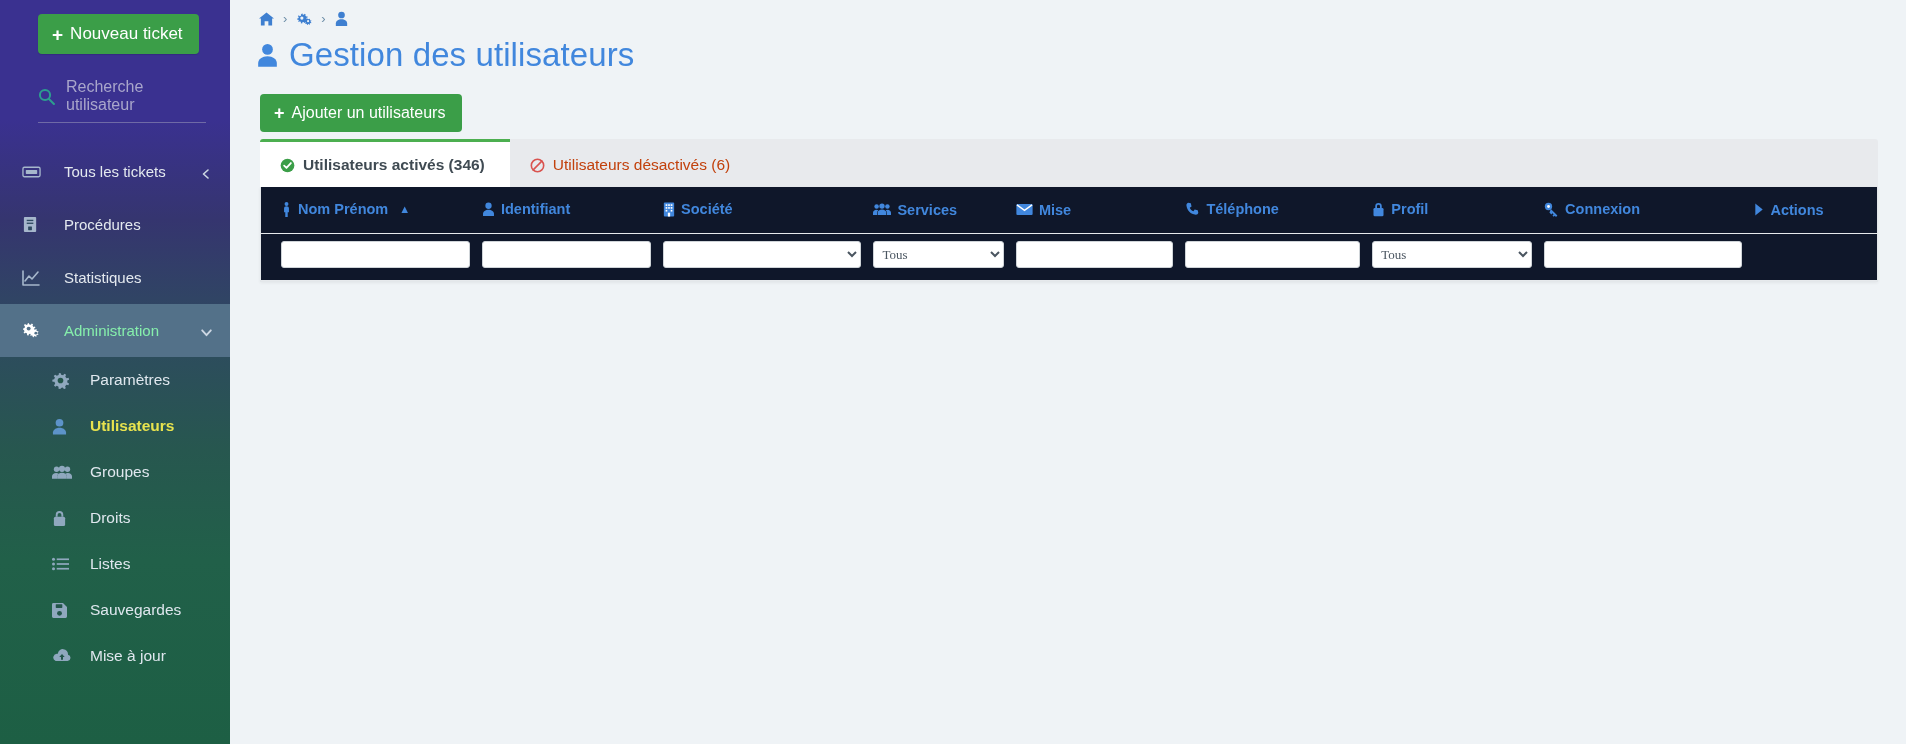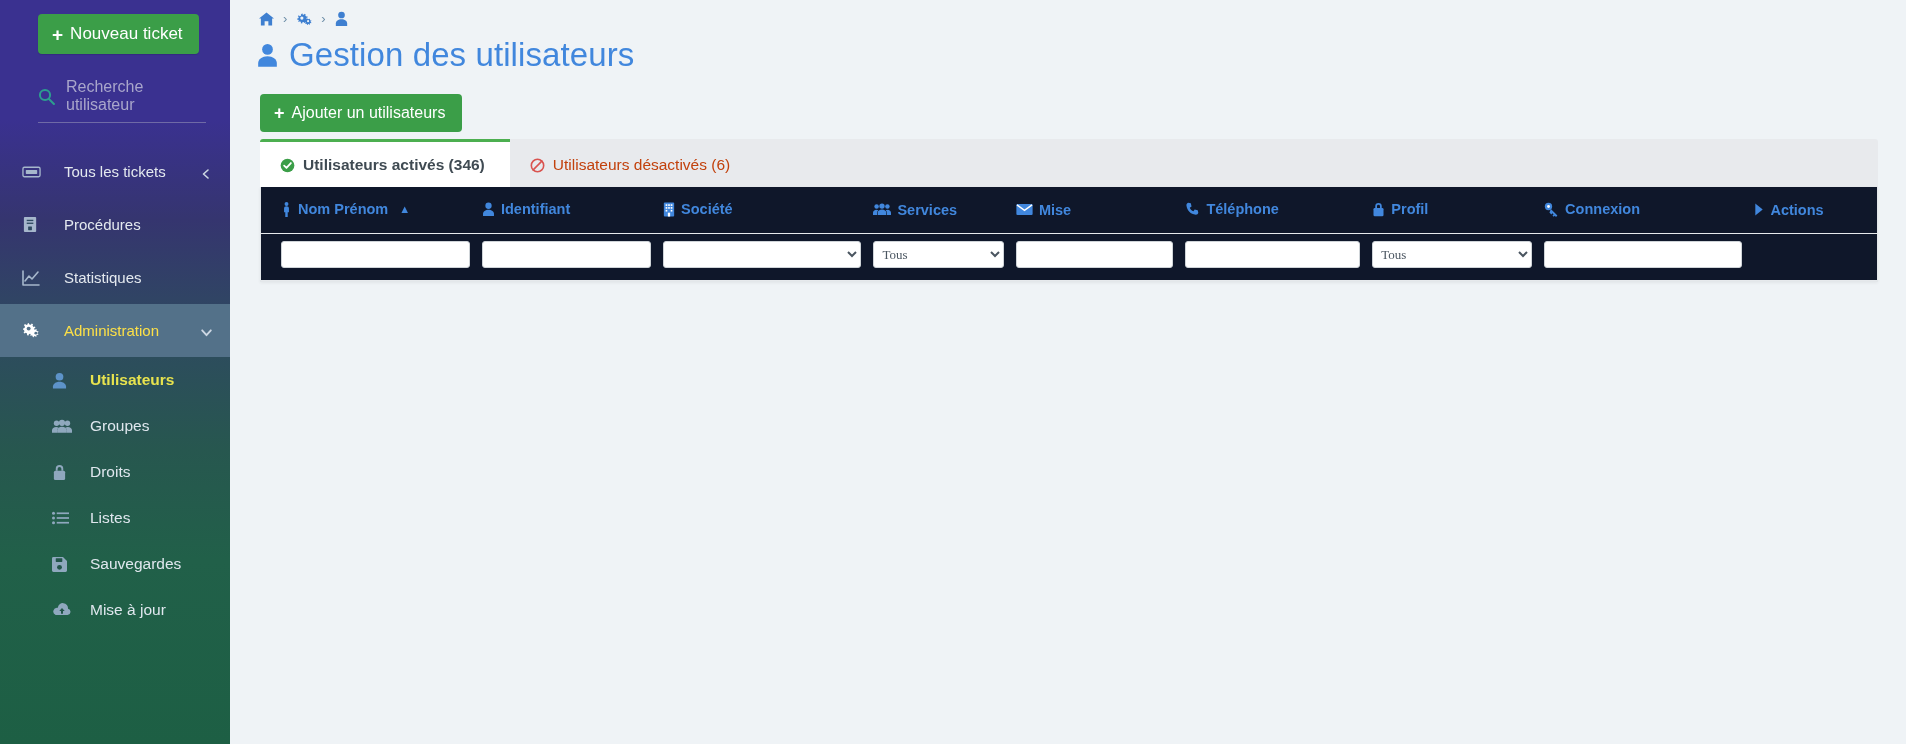"Administration" .nav-item.active-parent { color: #fde047 -> #86efac }
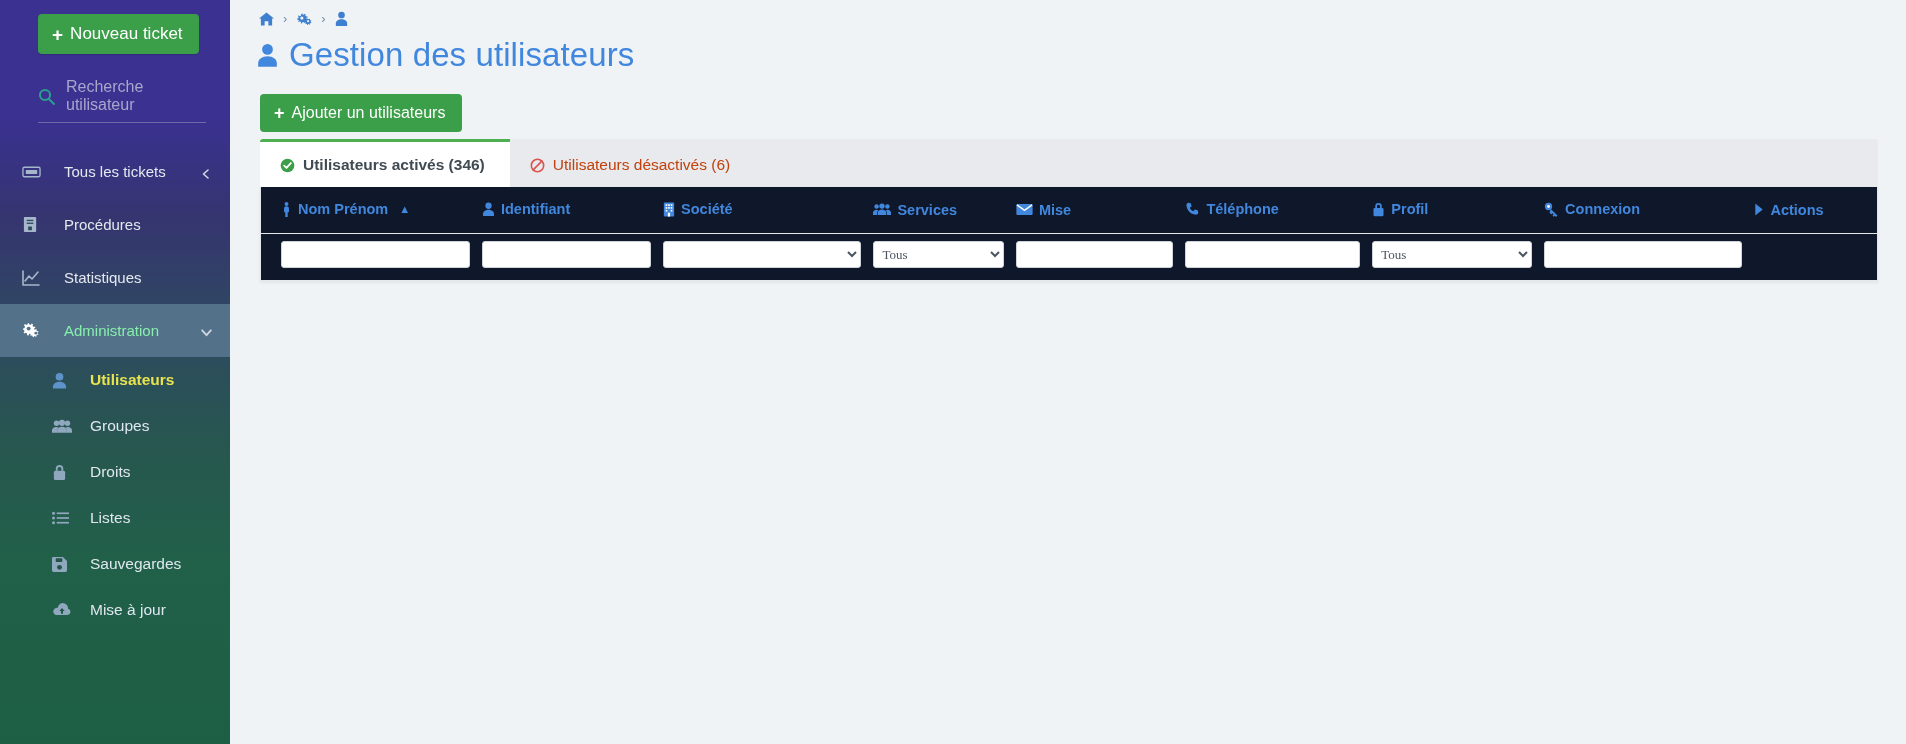"Paramètres" div.sub-item { html: none -> <div> <span> <svg> <path></path> <circle></circle> </svg> </span> <span>Paramètres</span> </div> }
